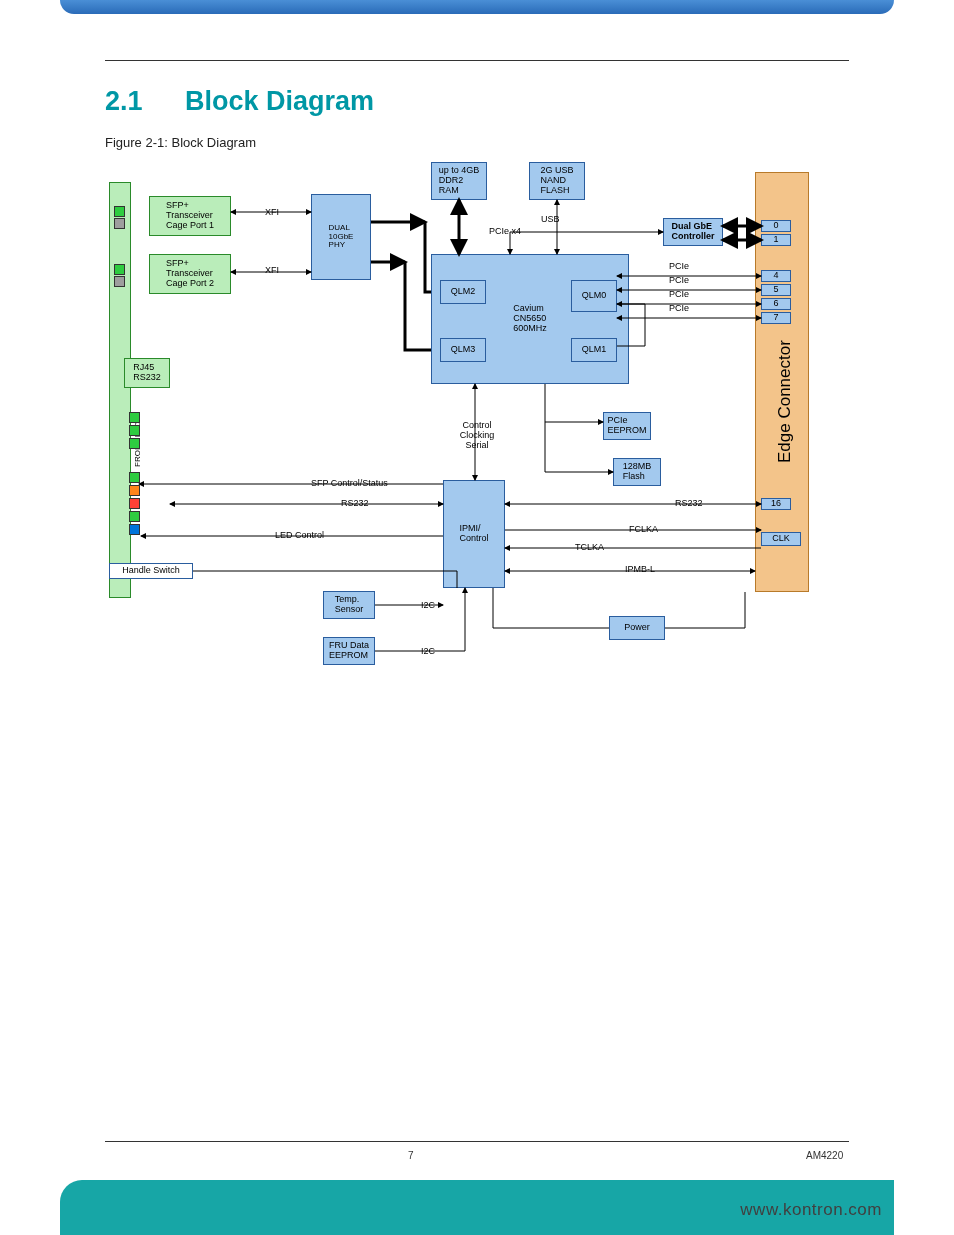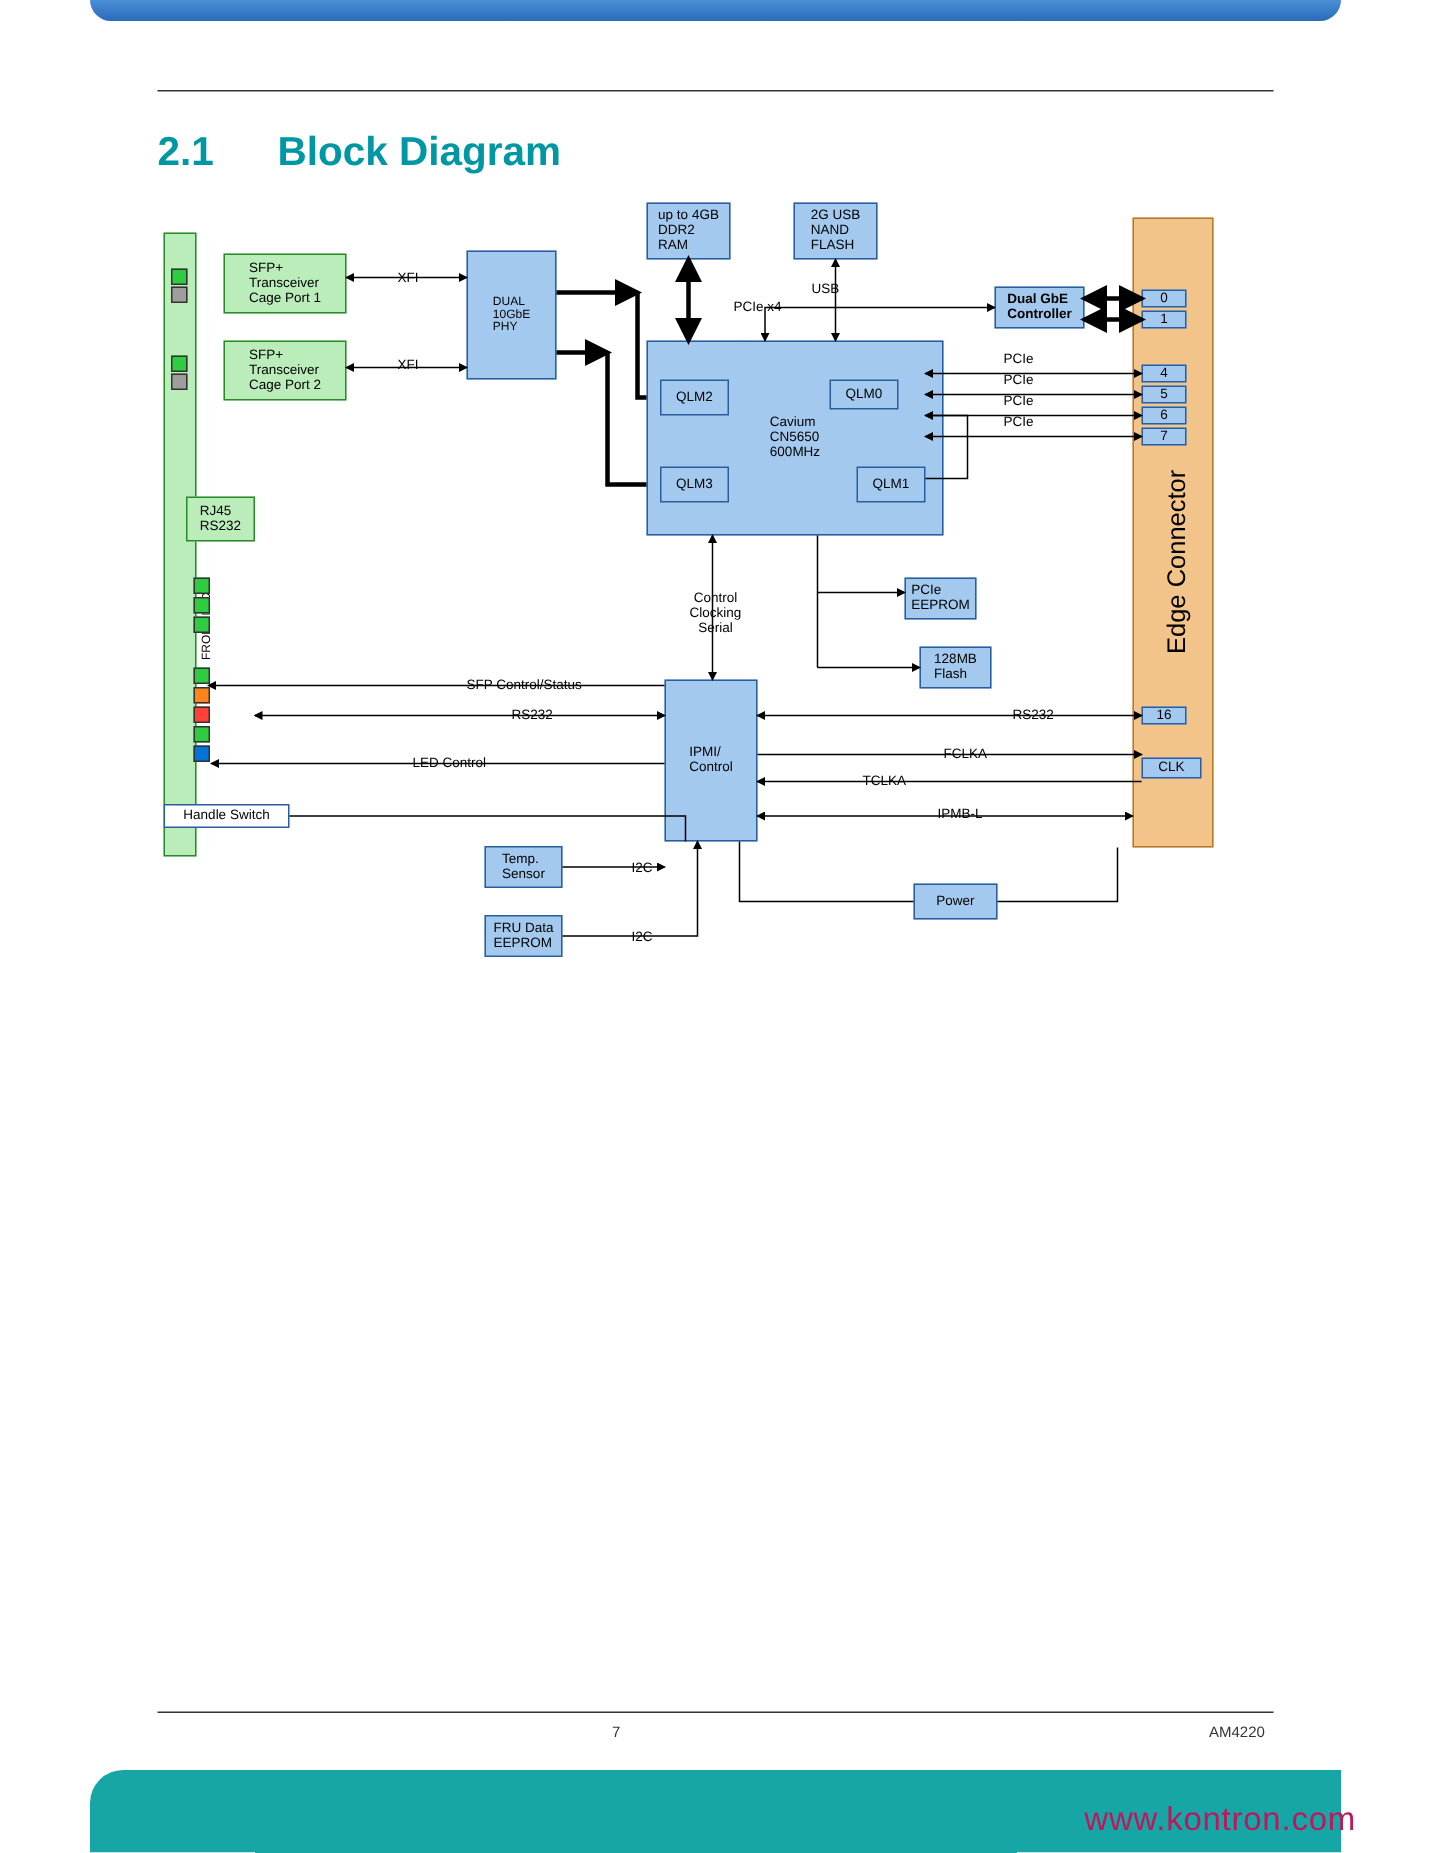"Figure 2-1: Block Diagram" div.figcap { html: none -> <div>Figure 2-1: Block Diagram</div> }
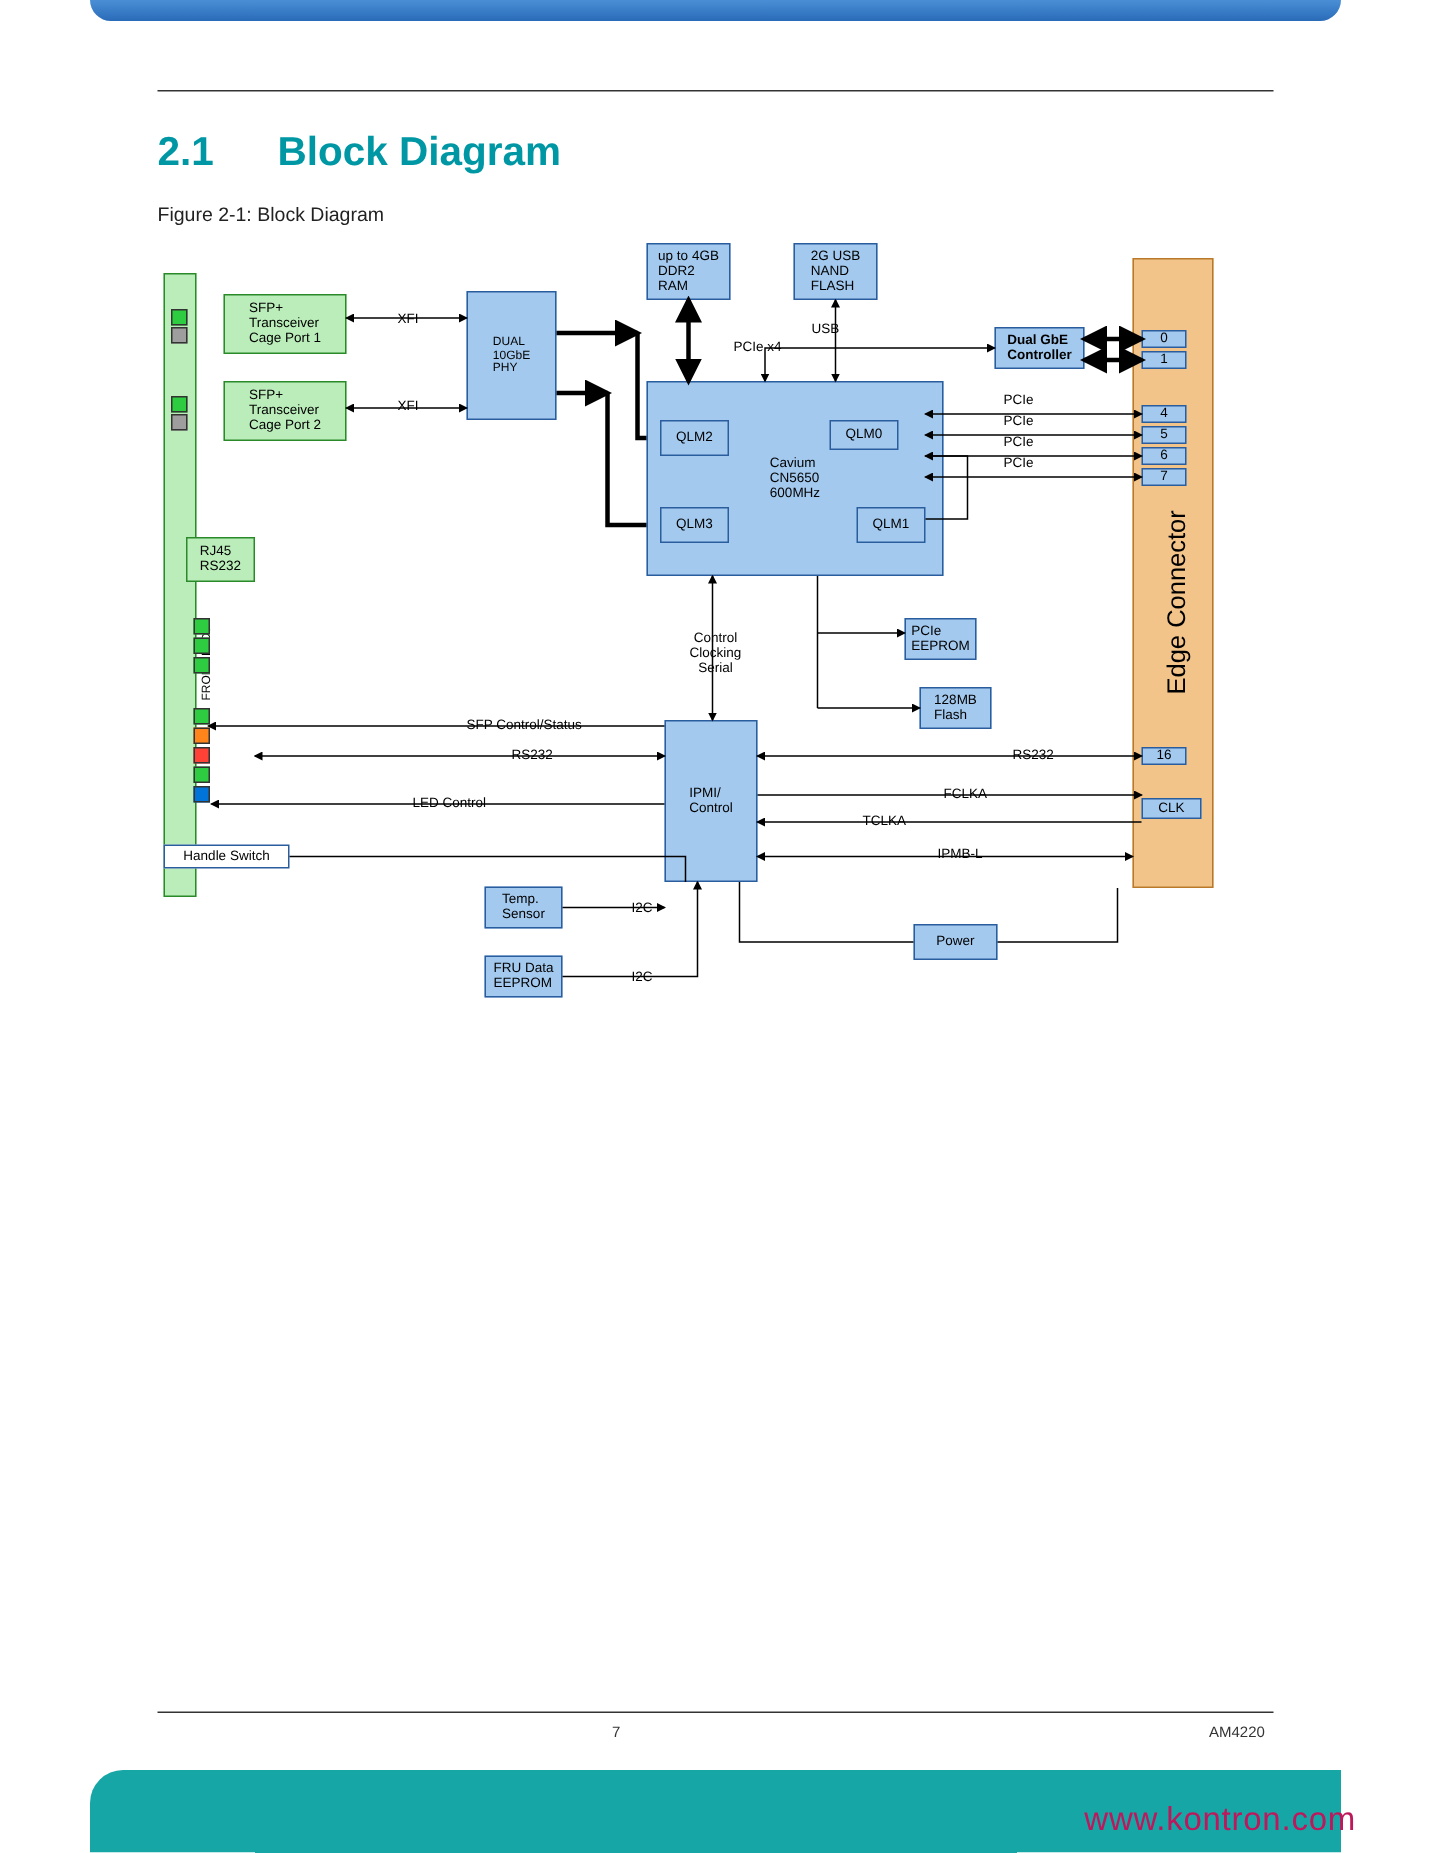"QLM0" div.box { height: 20px -> 32px; left: 448px -> 466px }
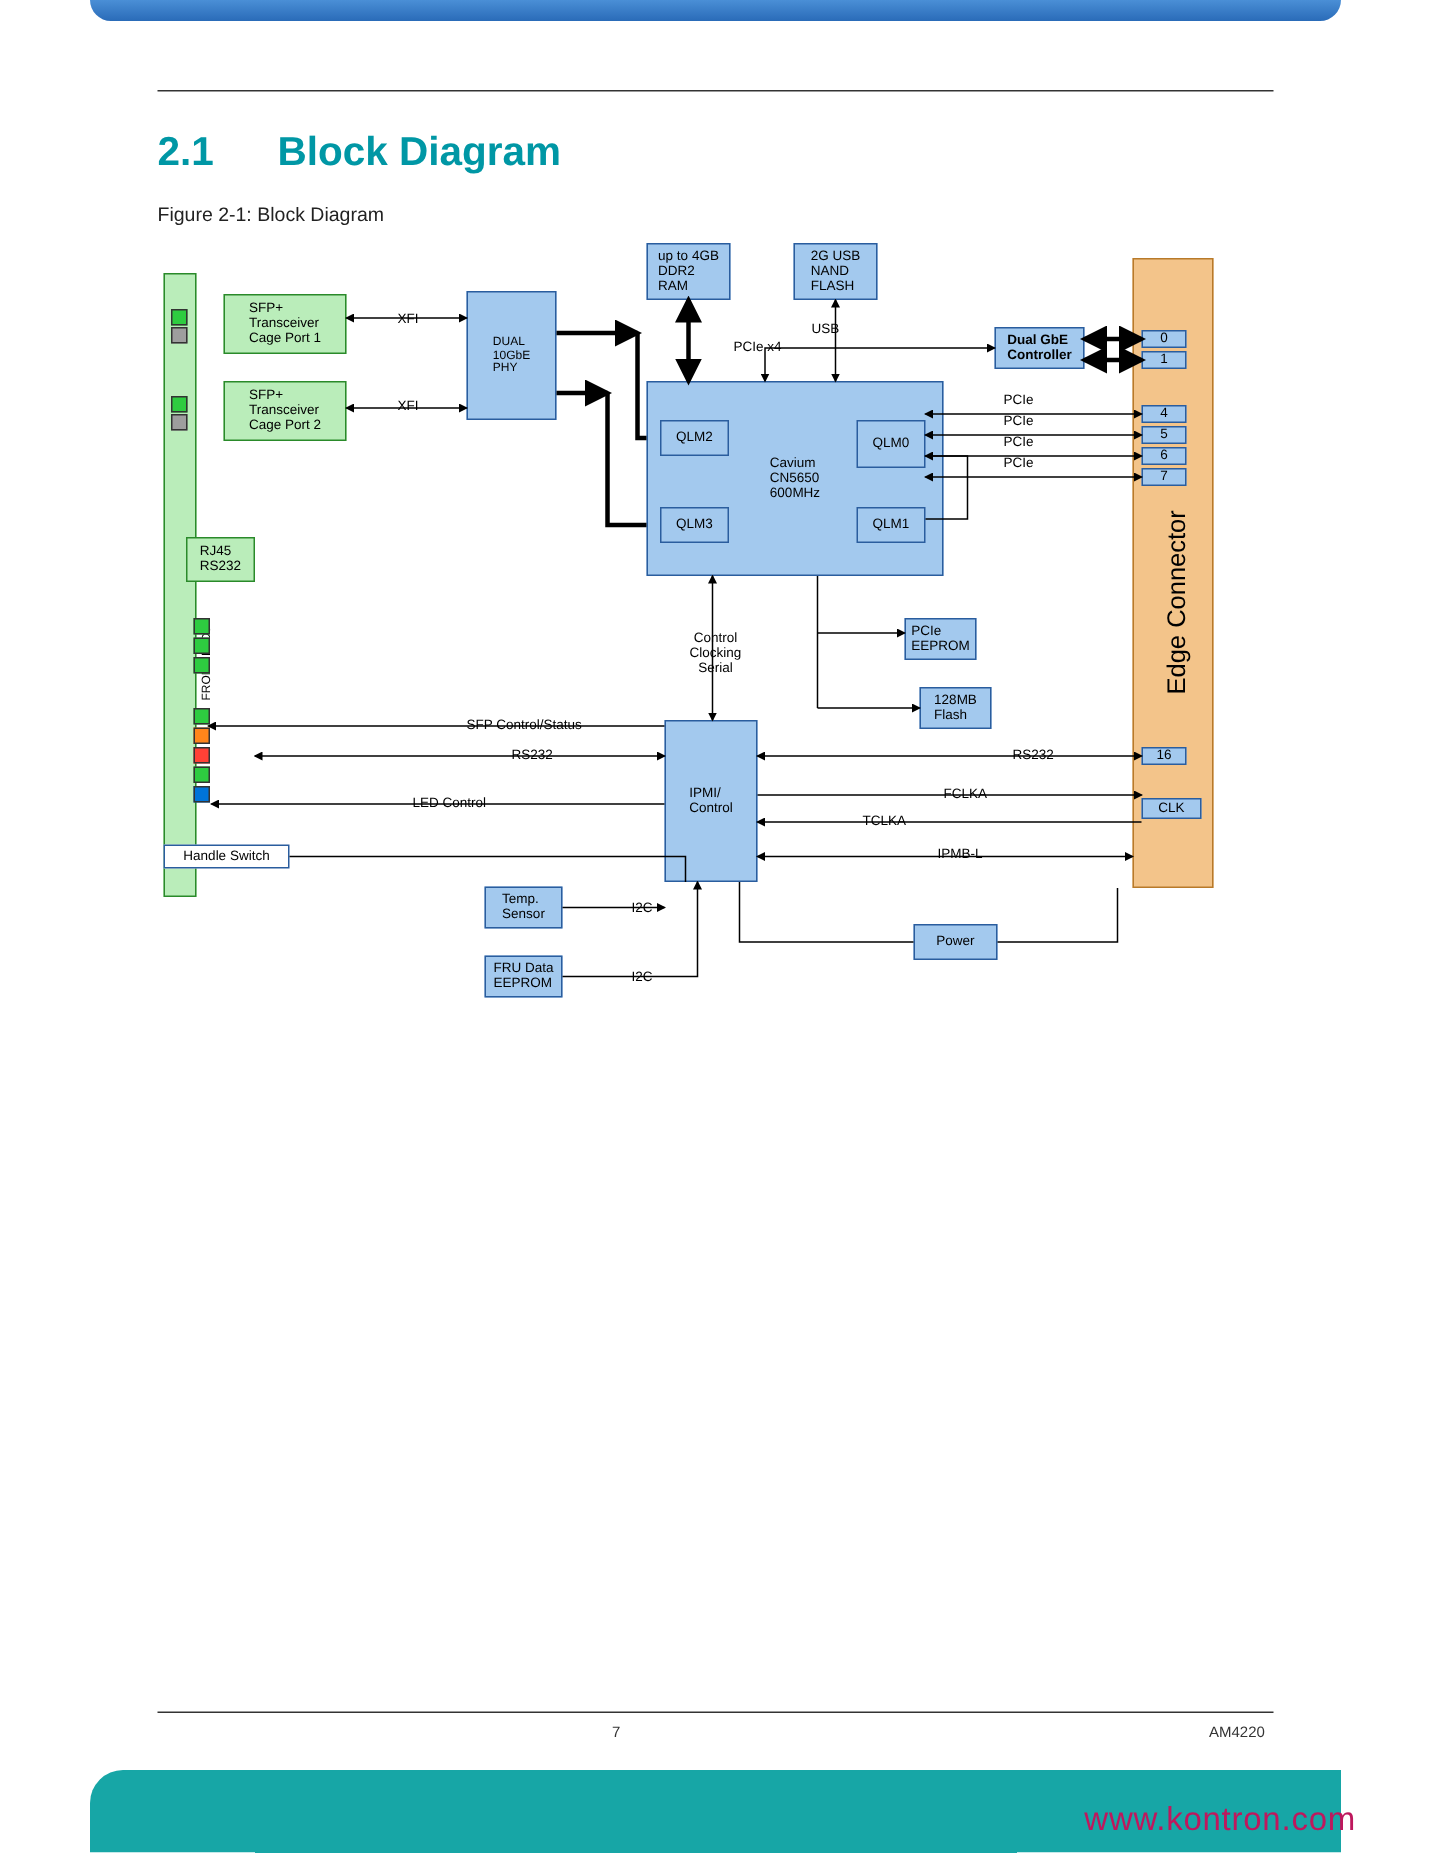"www.kontron.com" .bottom-url { color: #be185d -> #404040; font-size: 22px -> 17px; right: 50px -> 72px }
